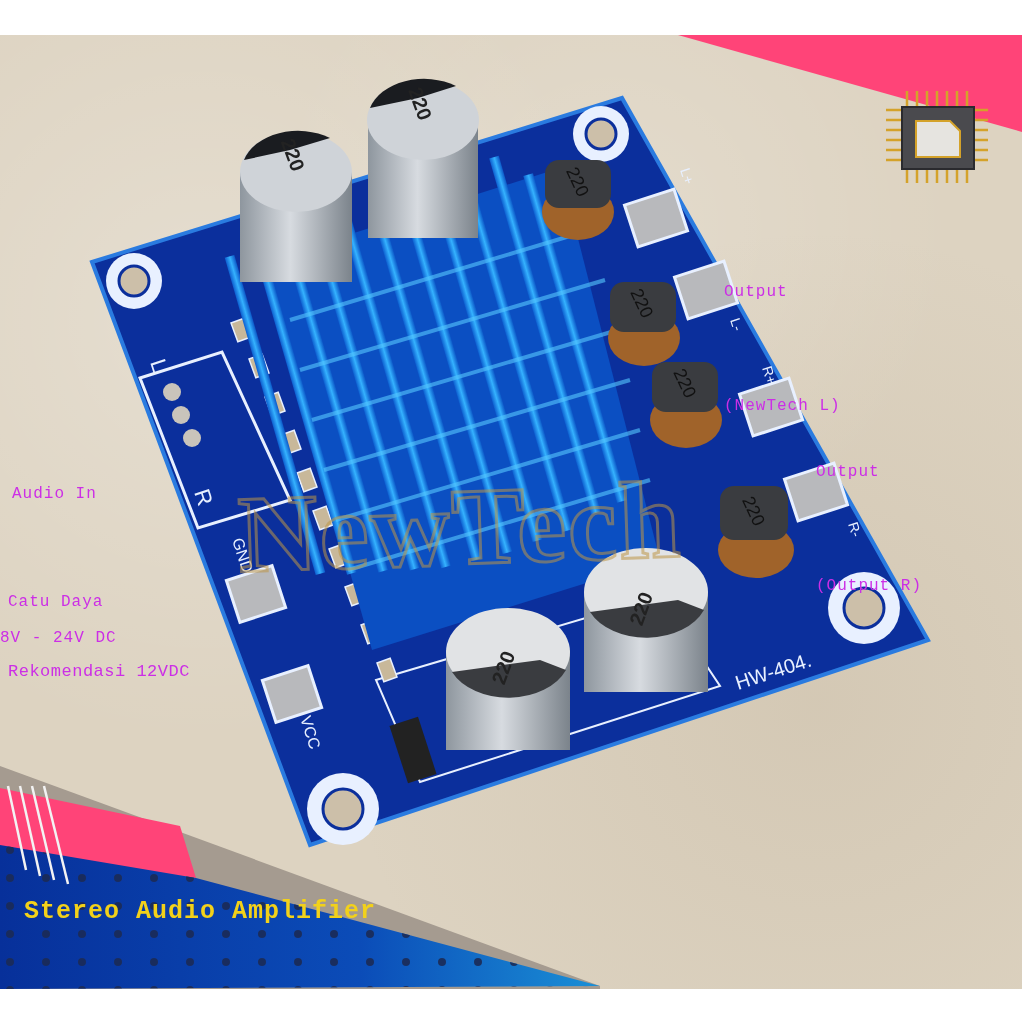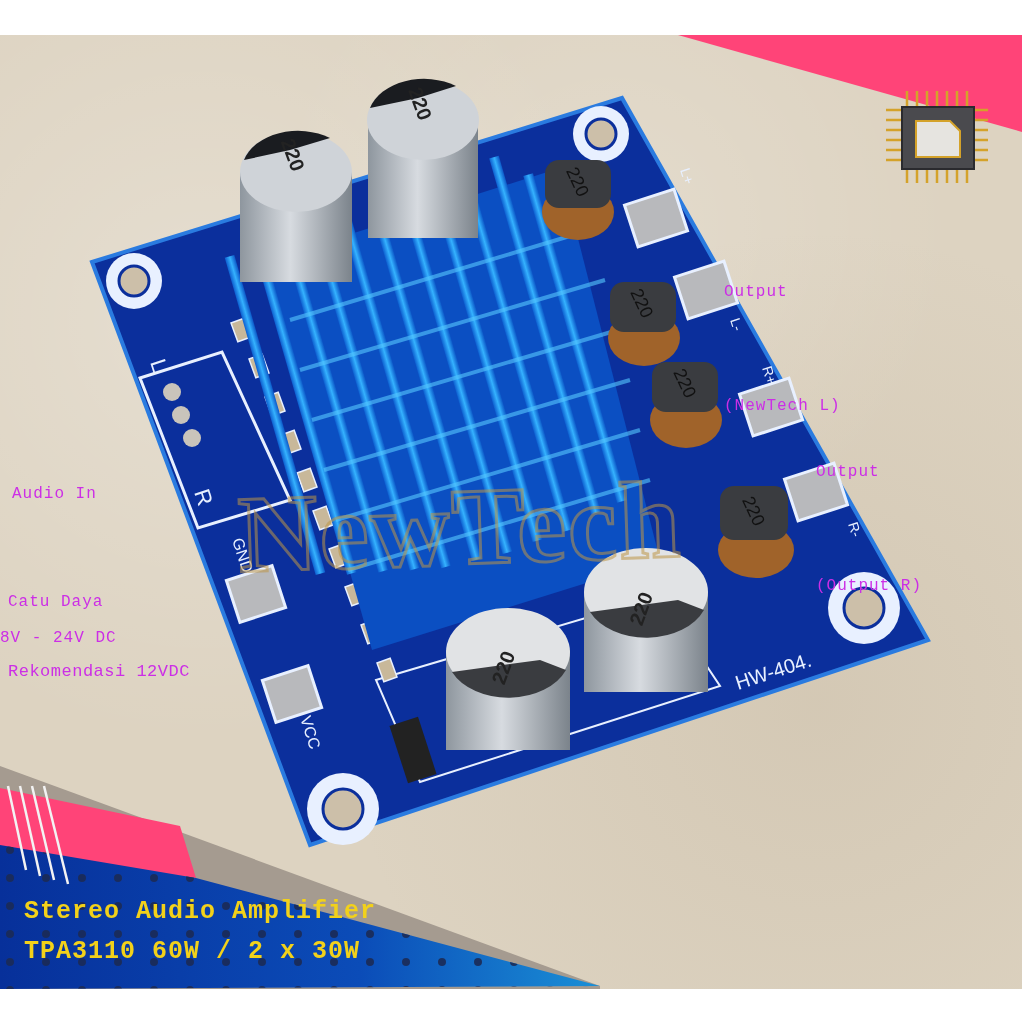"TPA3110 60W / 2 x" div.banner-title { html: <div>TPA3110 60W / 2 x 30W</div> -> none }
